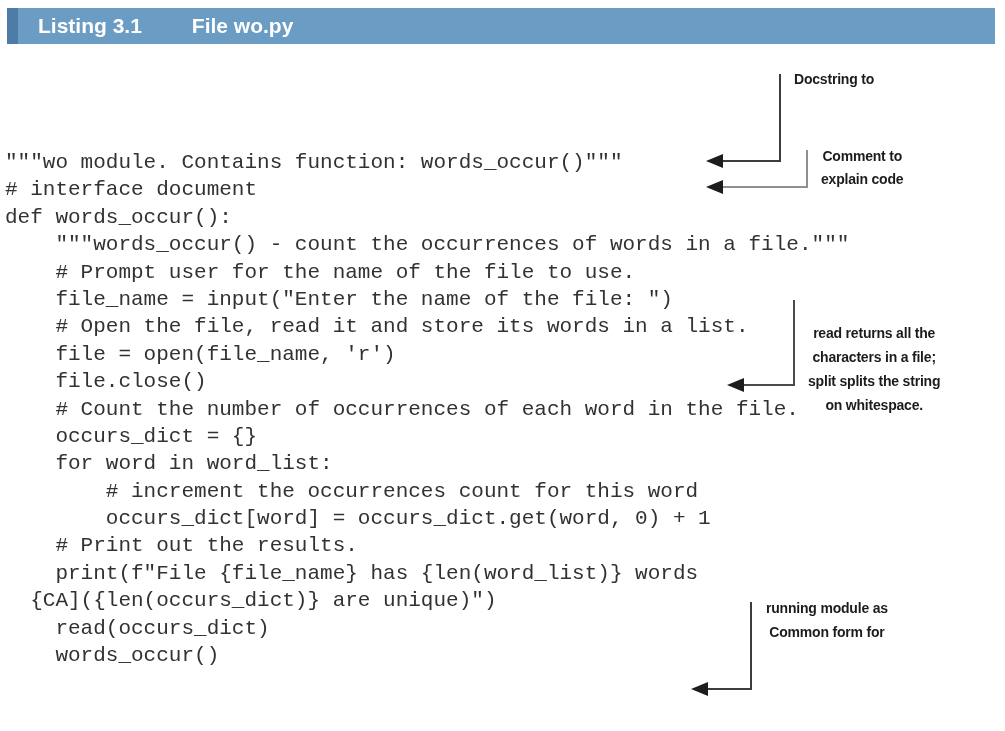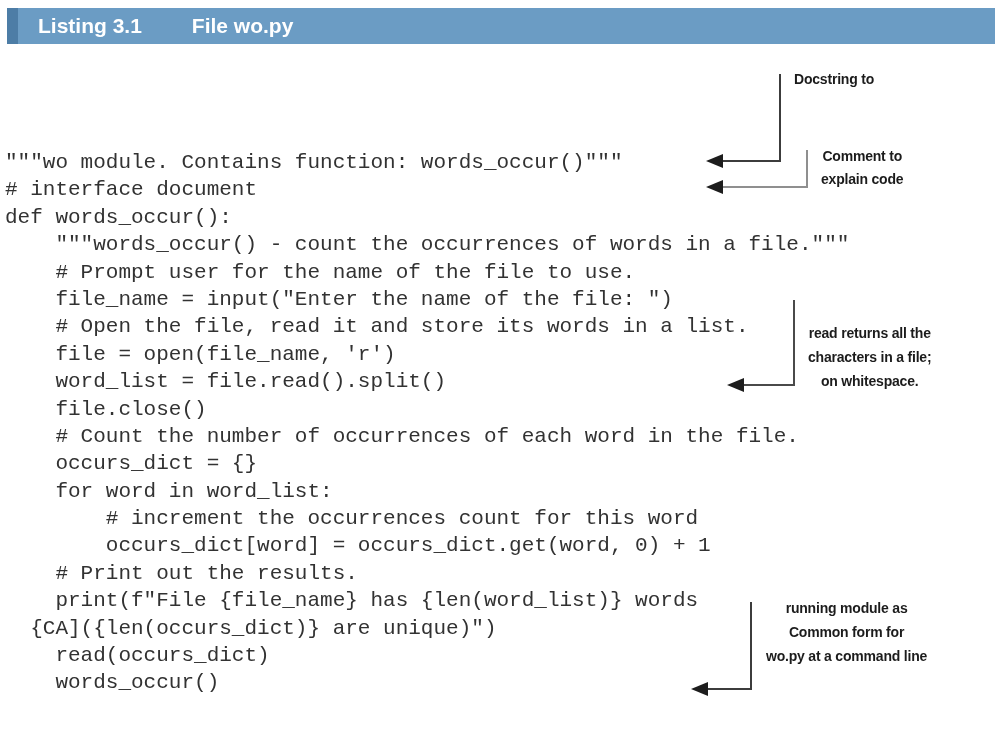"word_list = file.read().split()" div.code-line { html: <div> word_list = file.read().split()</div> -> none }
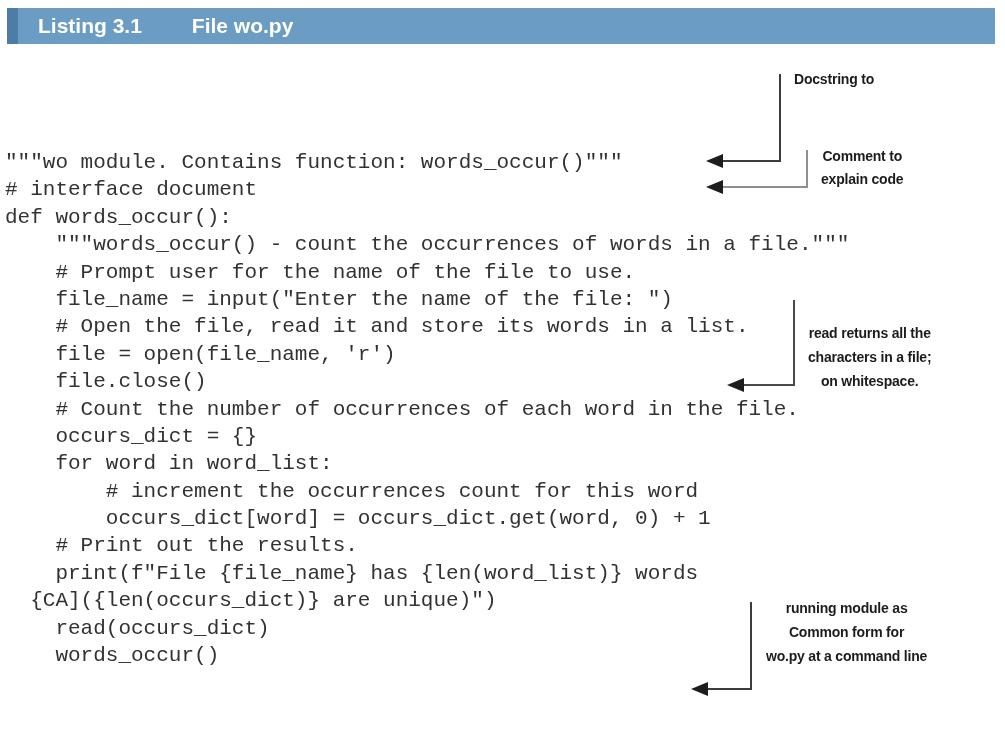"split splits the string" div { html: none -> <div>split splits the string</div> }
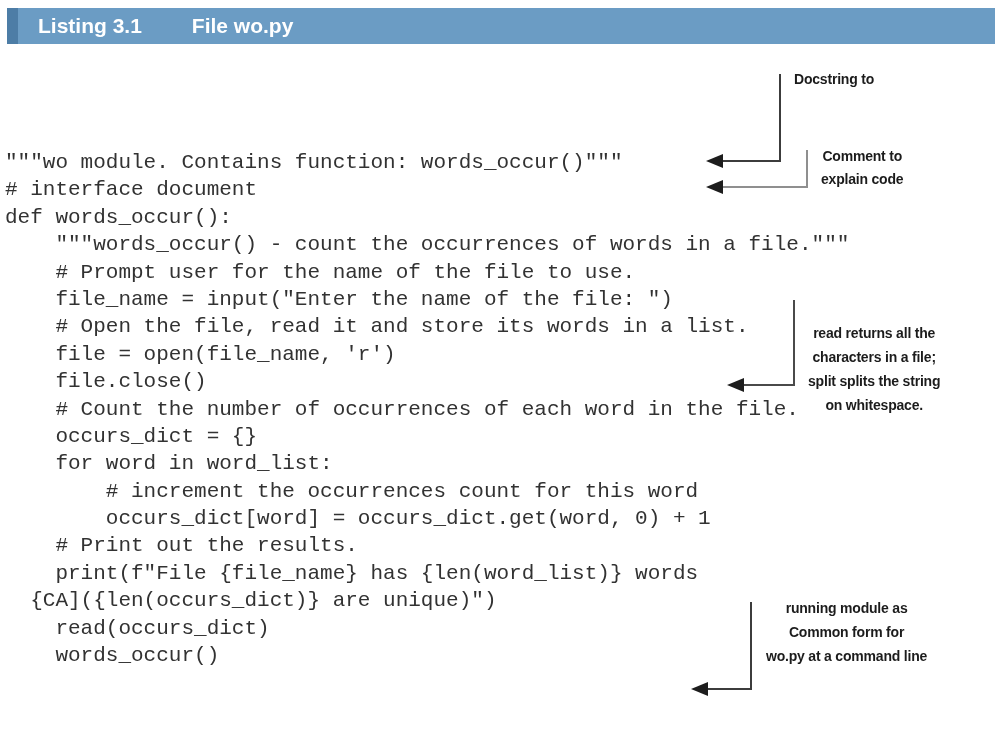"wo.py at a command line" div { html: <div>wo.py at a command line</div> -> none }
